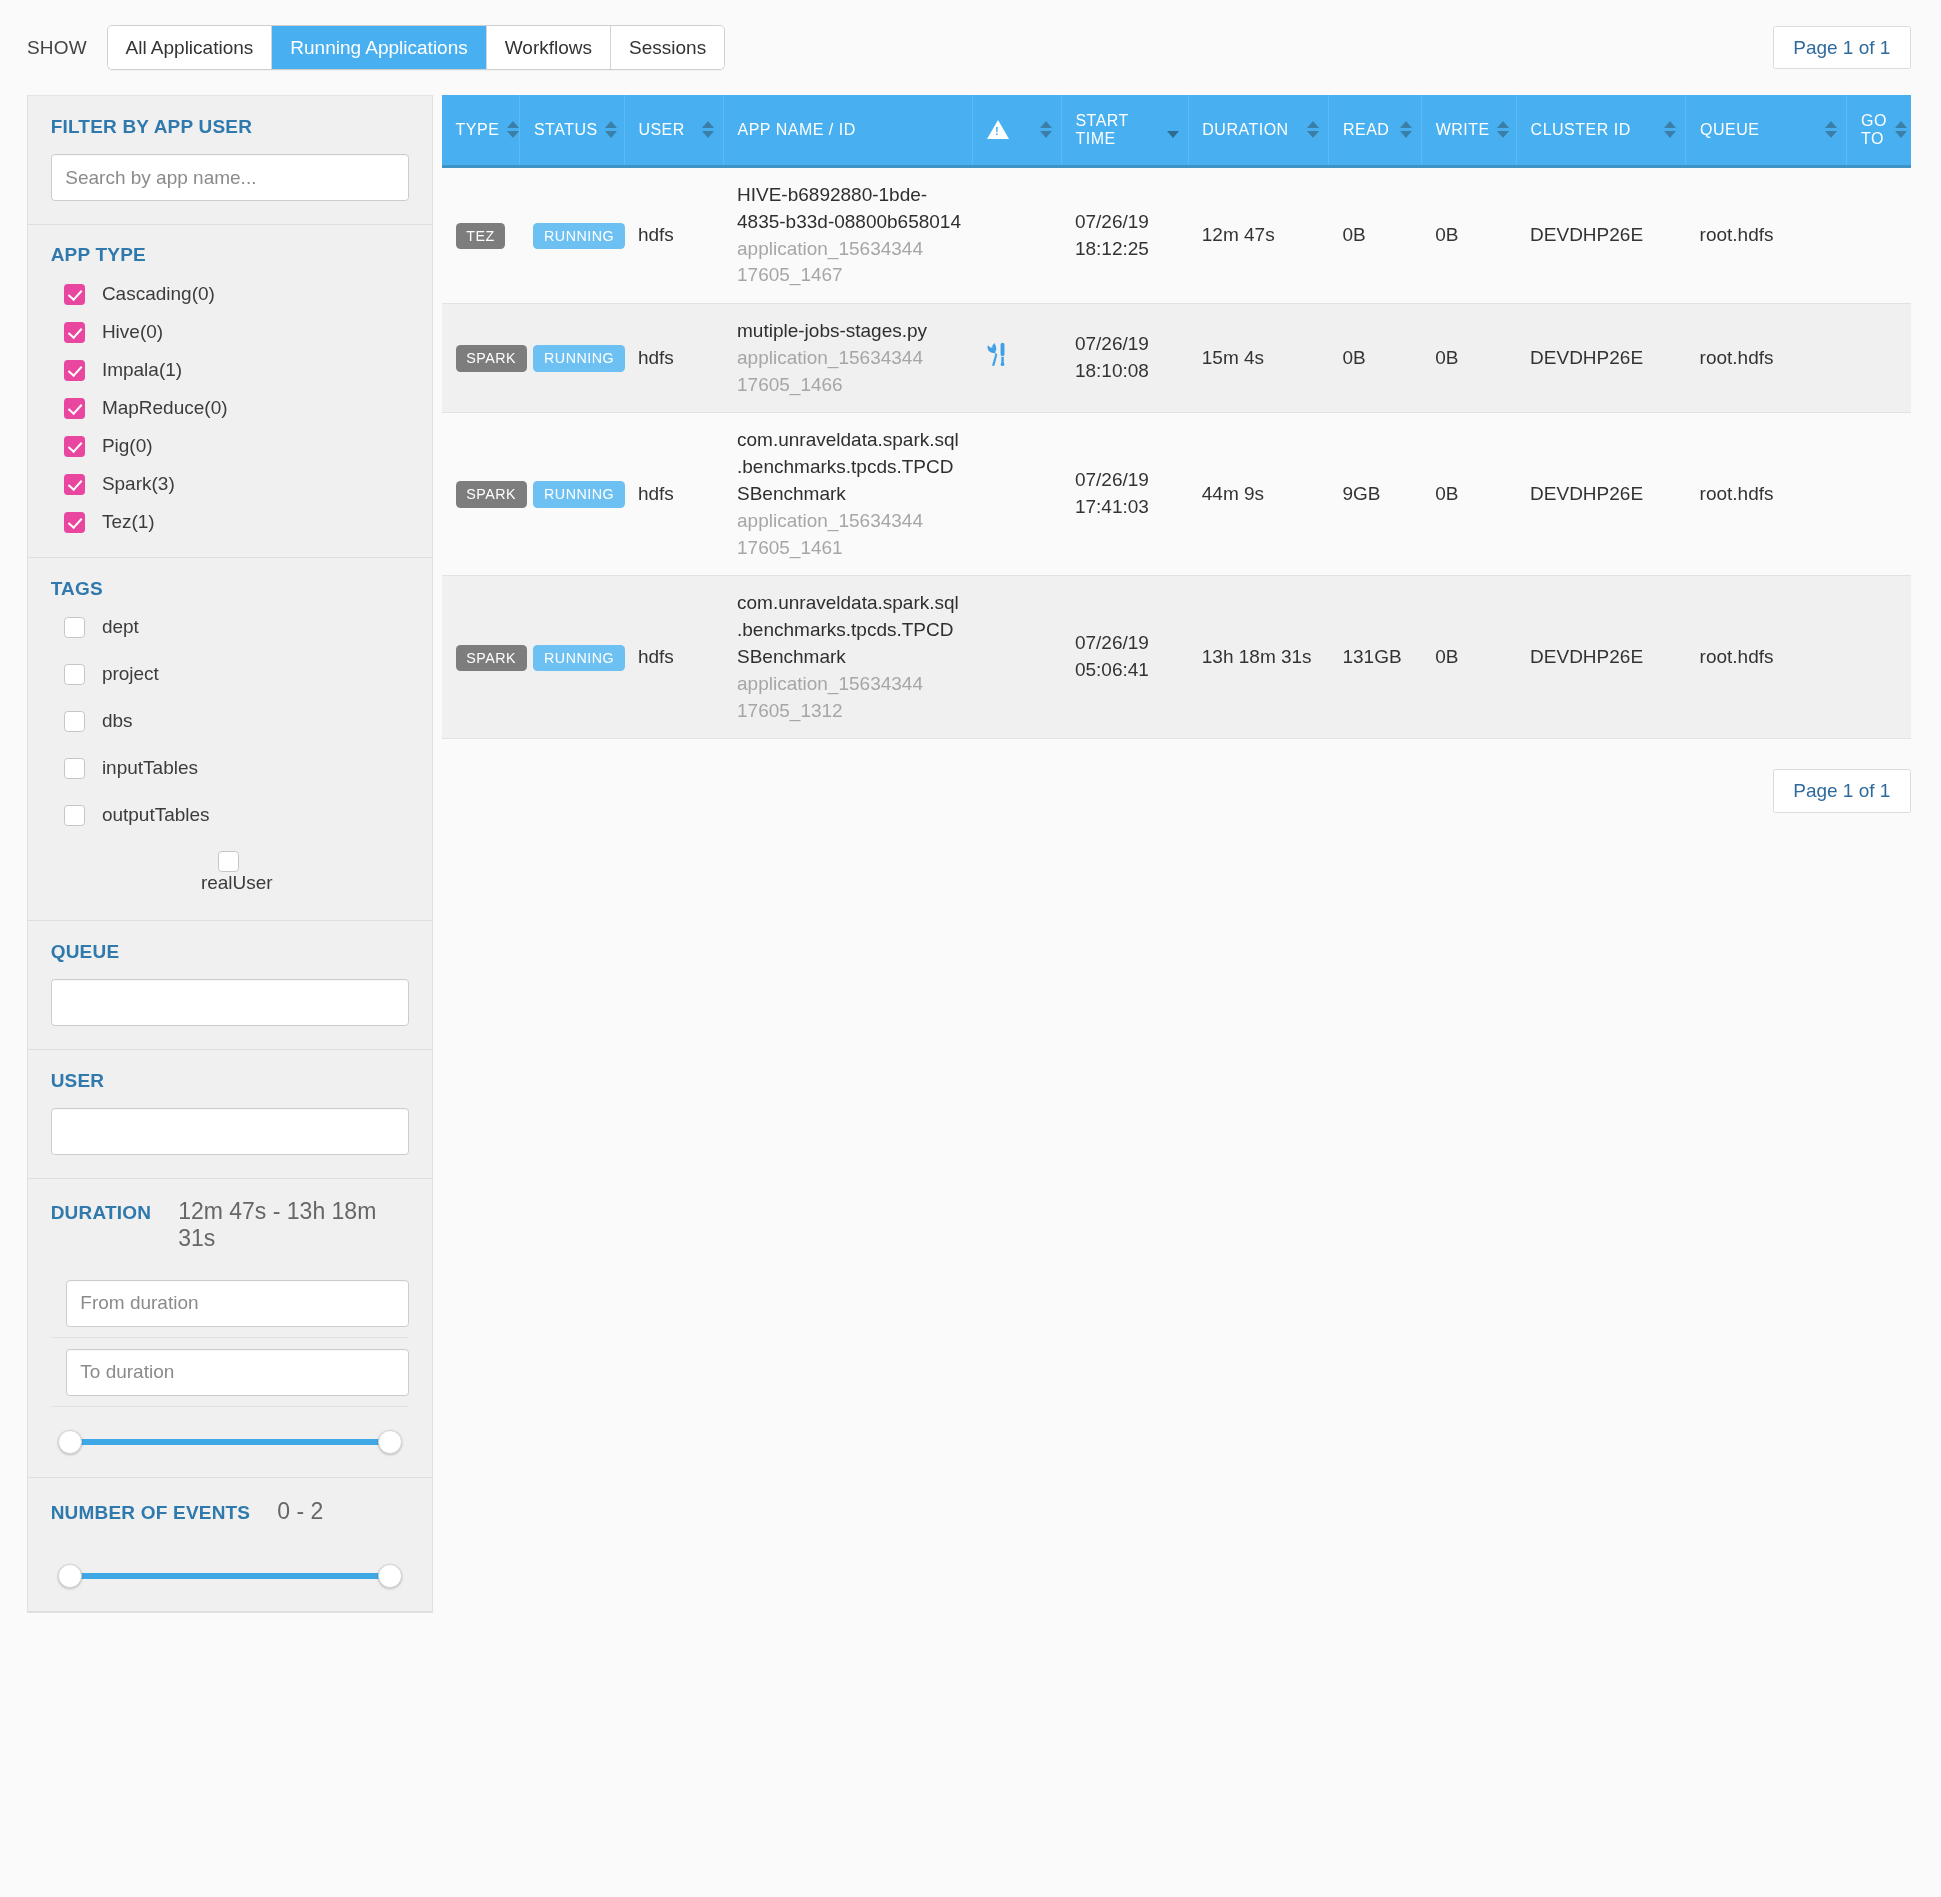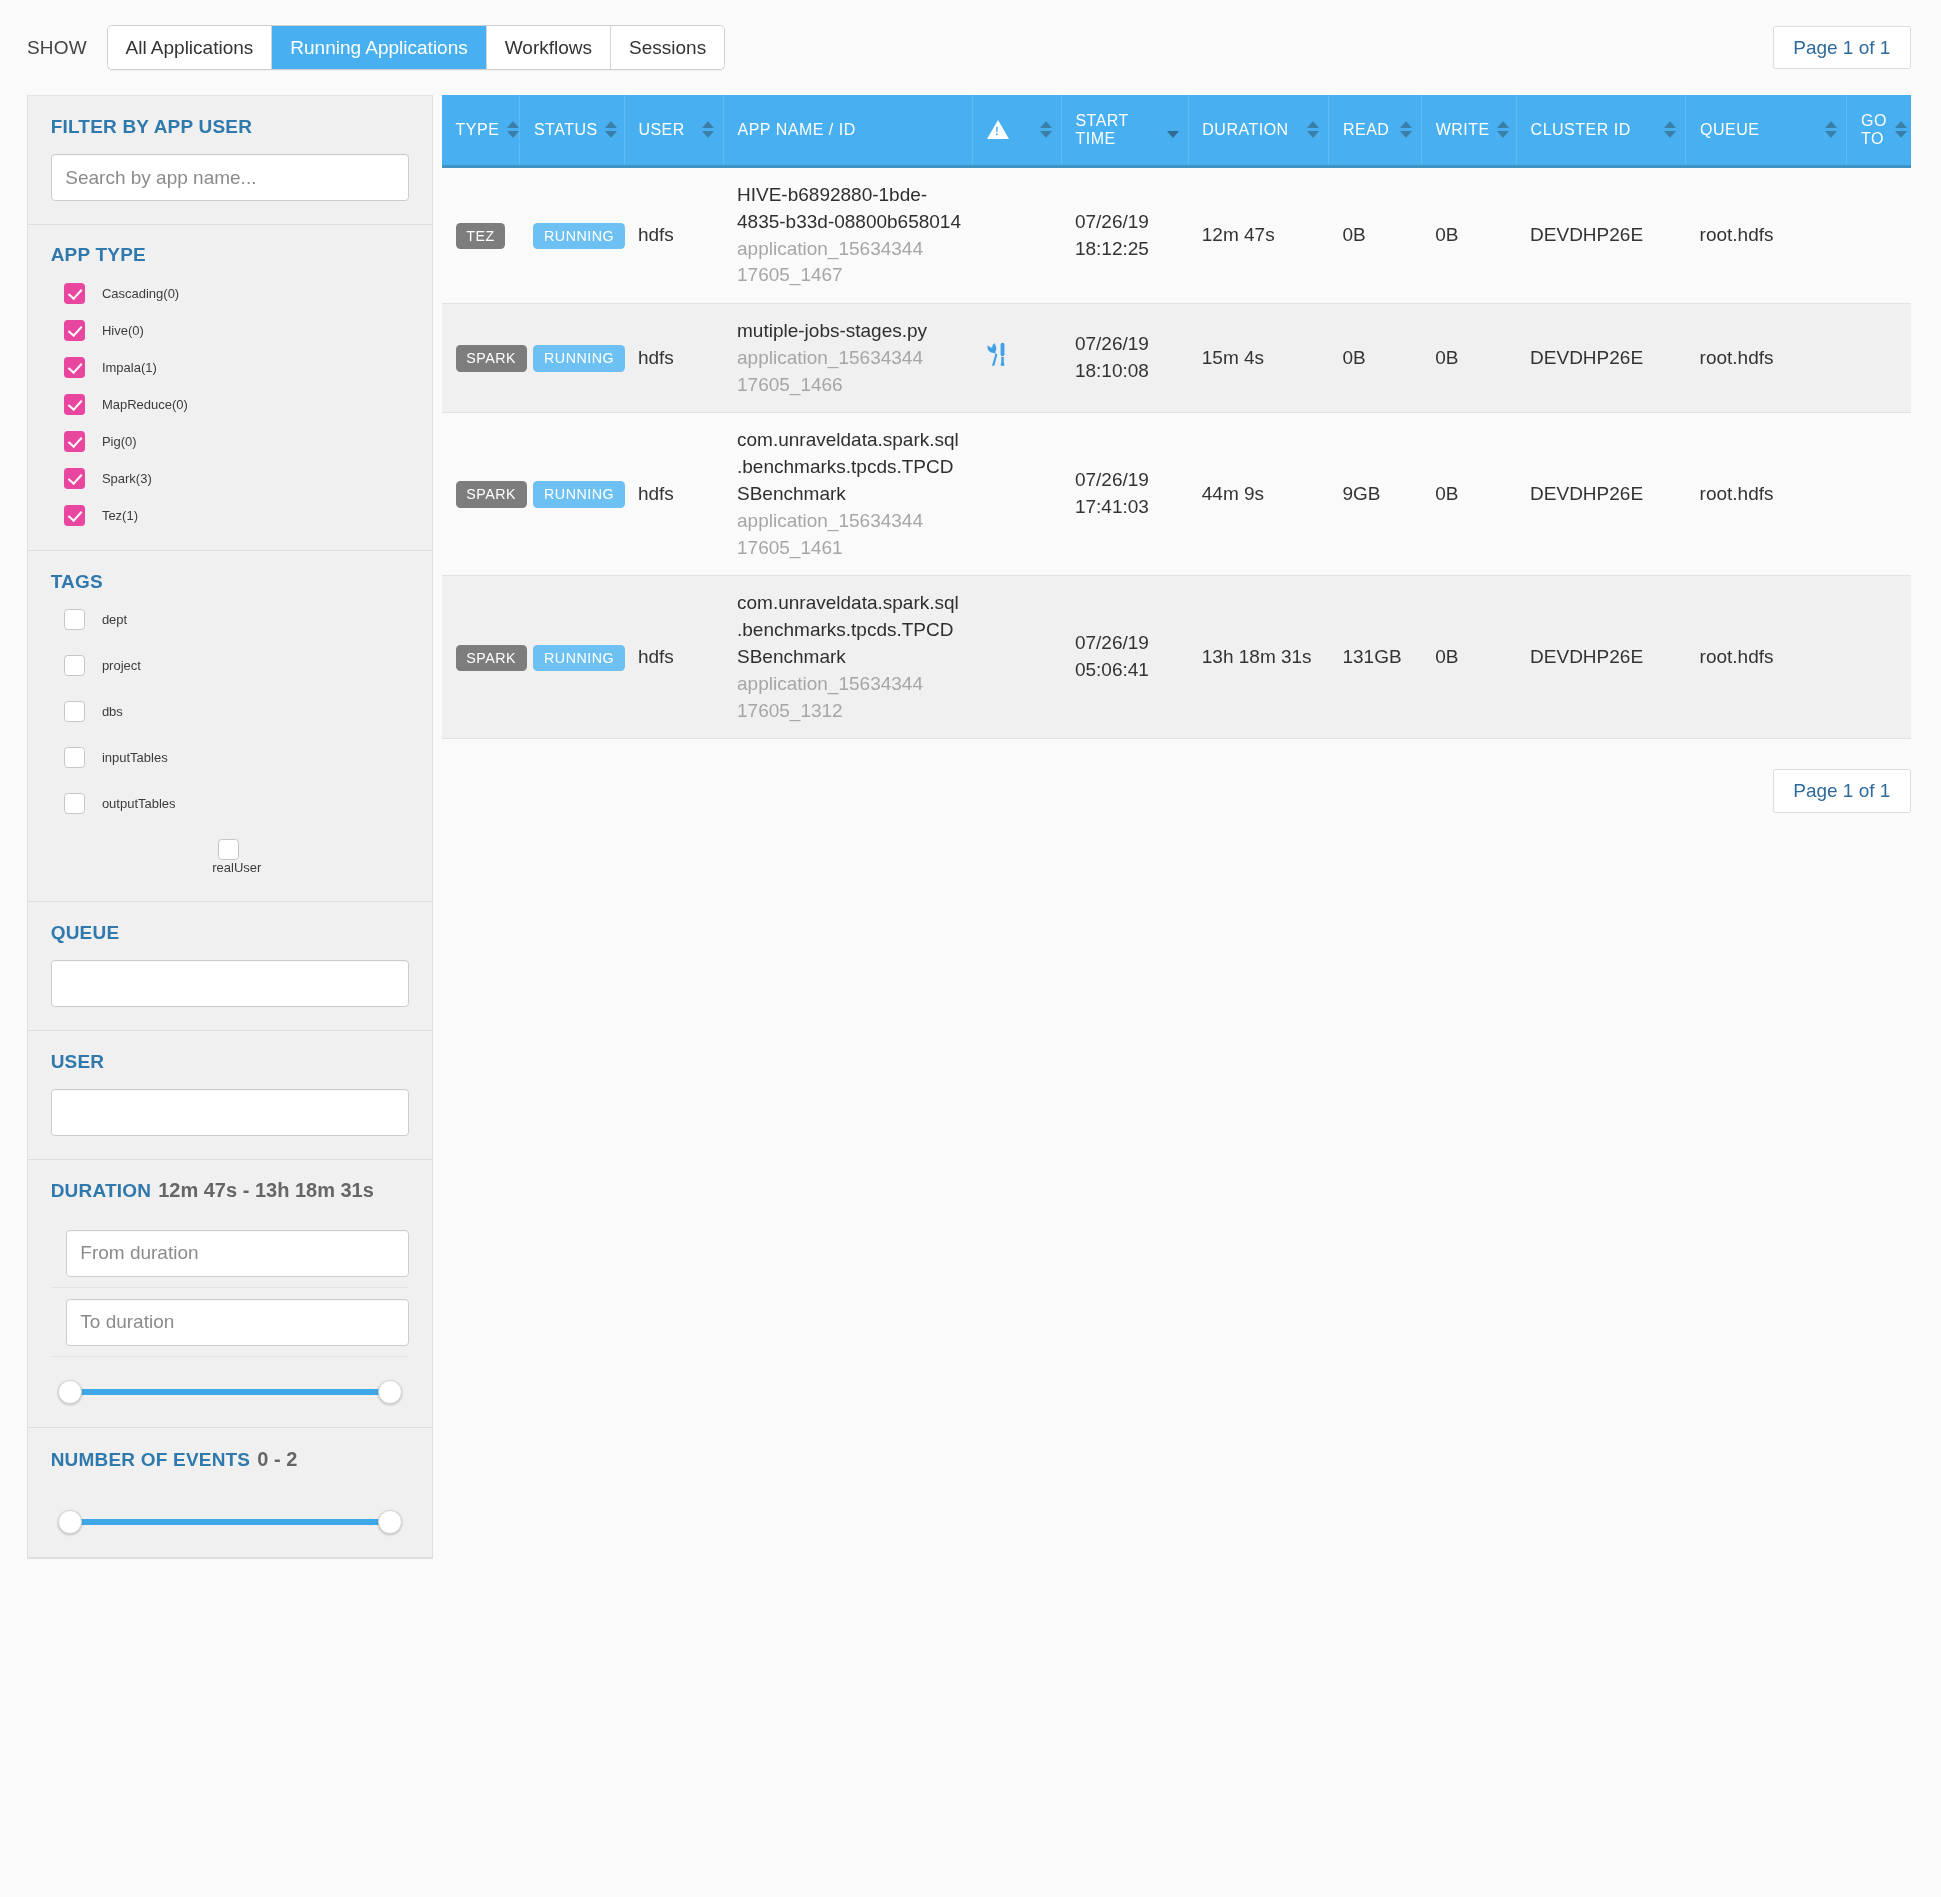"Cascading(0)" .chk-label { font-size: 13px -> 19px }
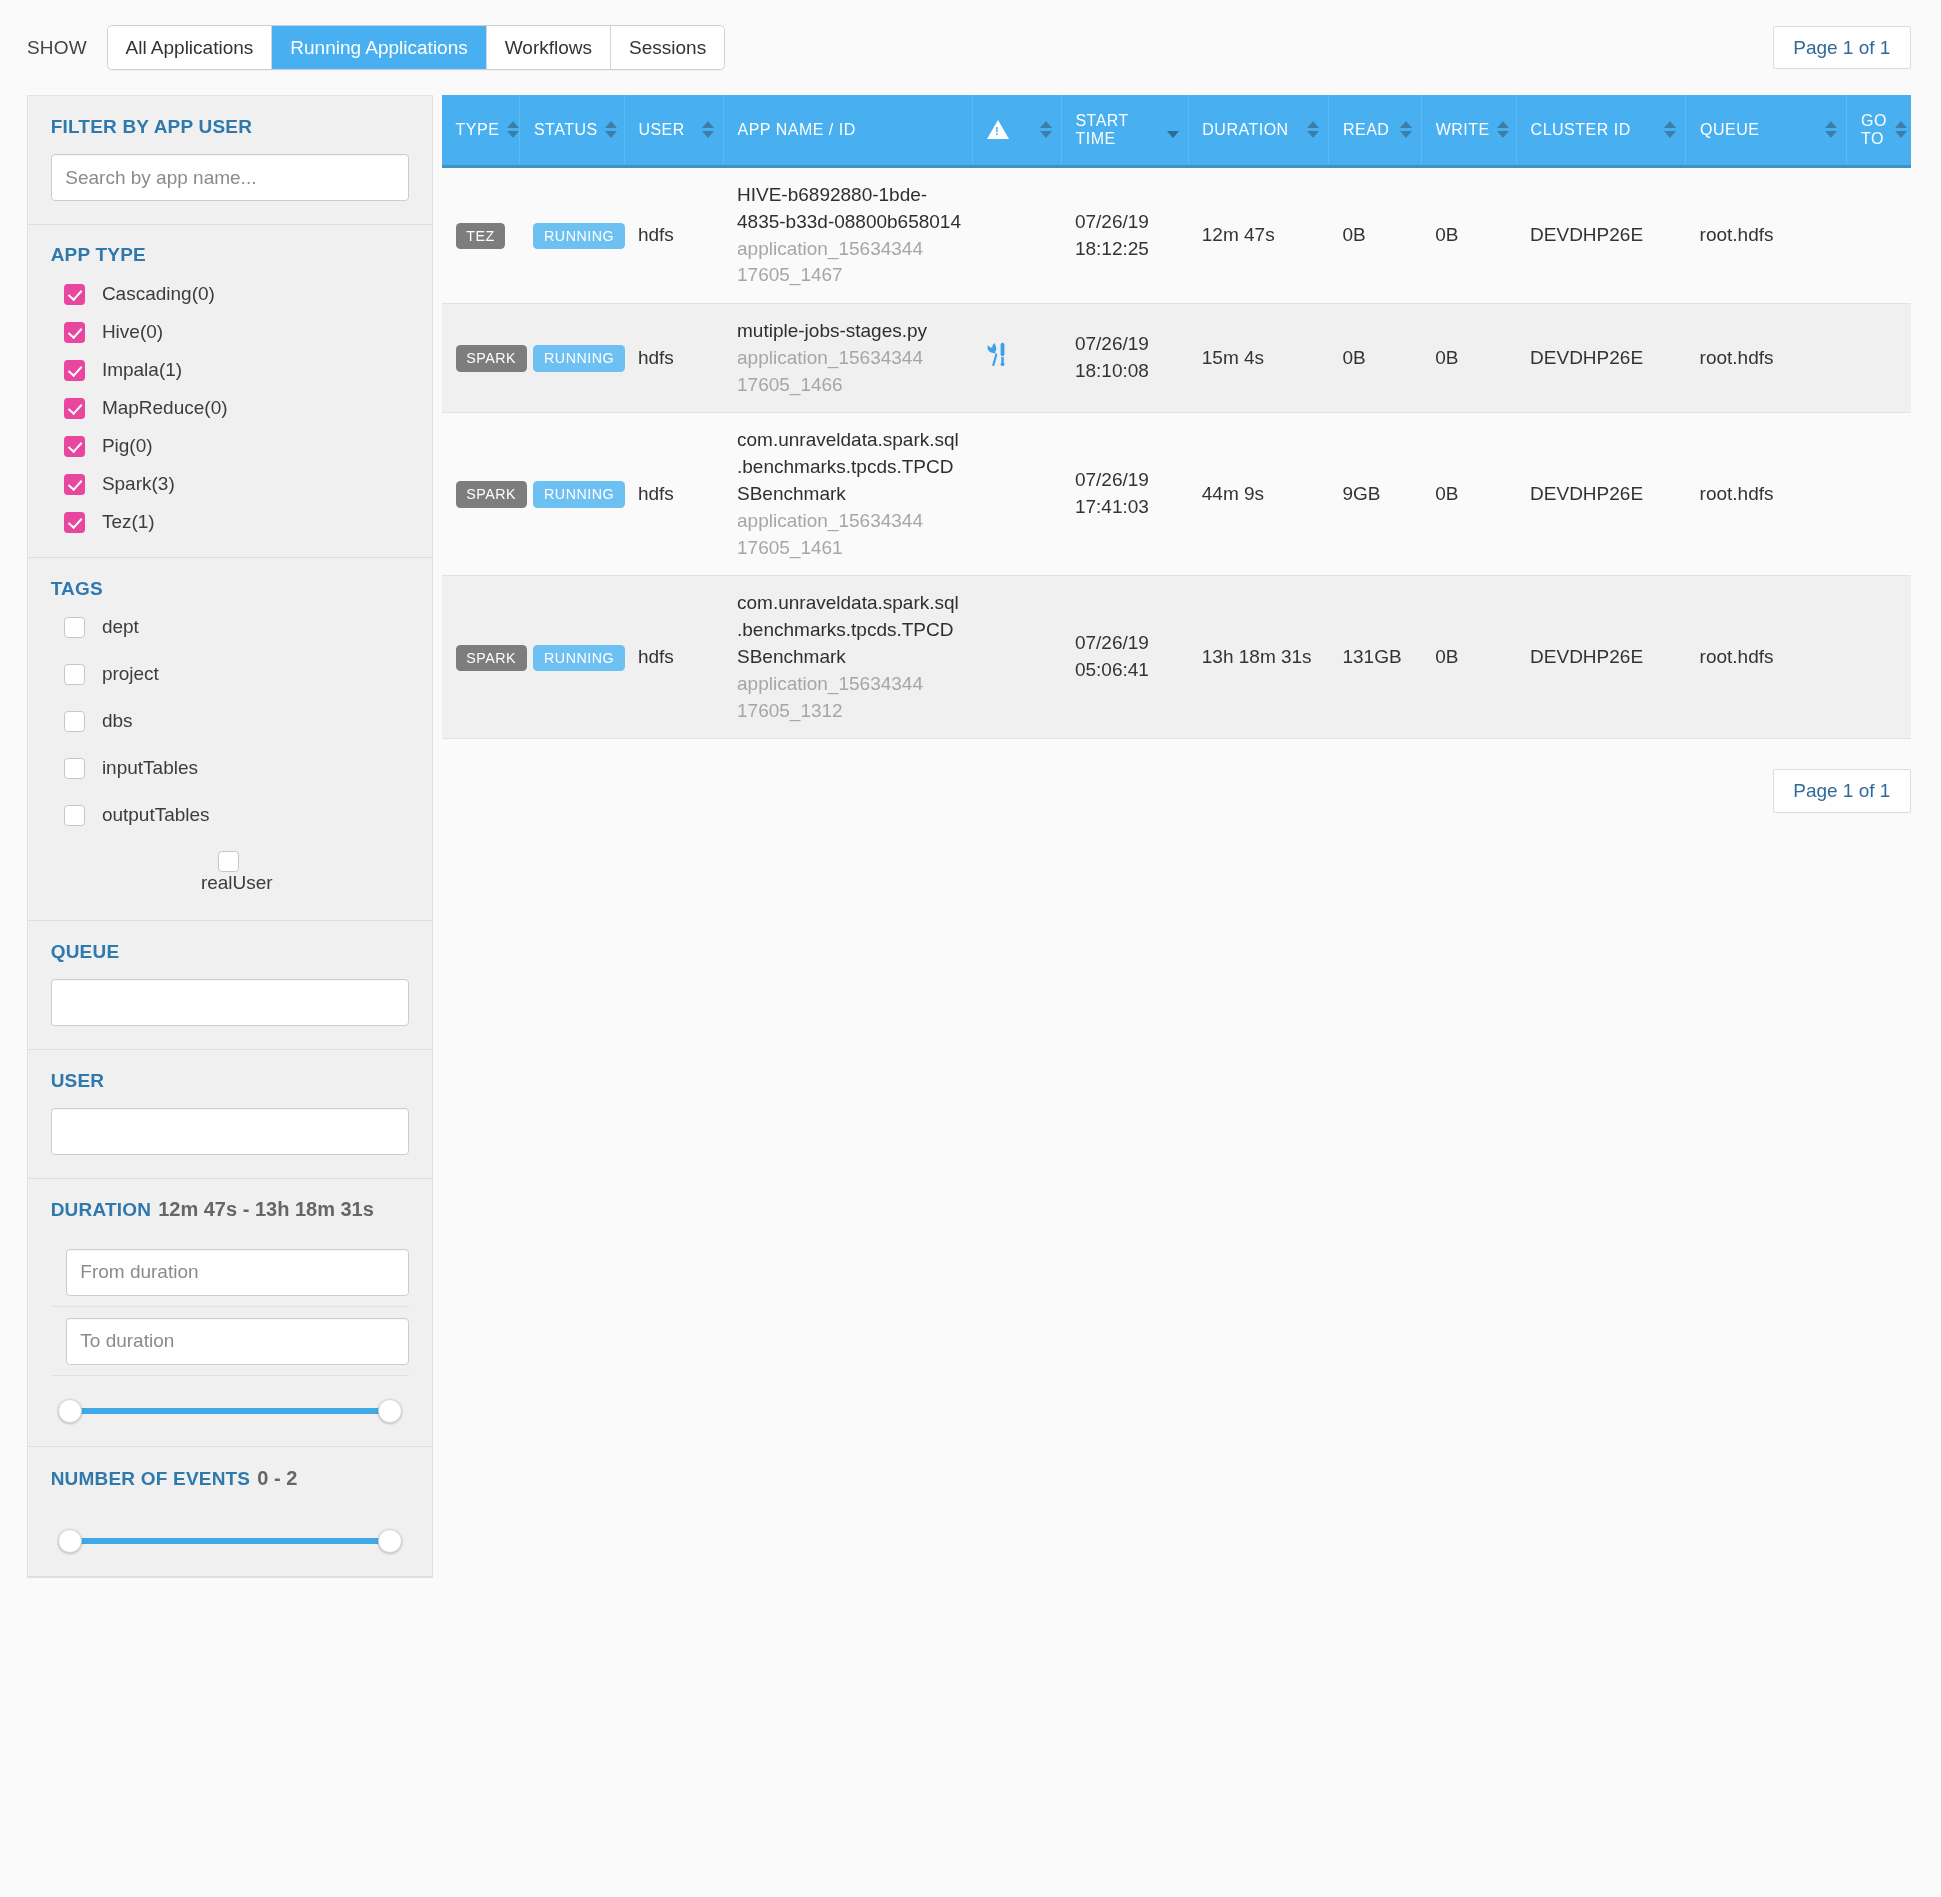"12m 47s - 13h 18m" .sec-title .range { font-size: 20px -> 23px; font-weight: bold -> normal; margin-left: 7px -> 27px }
